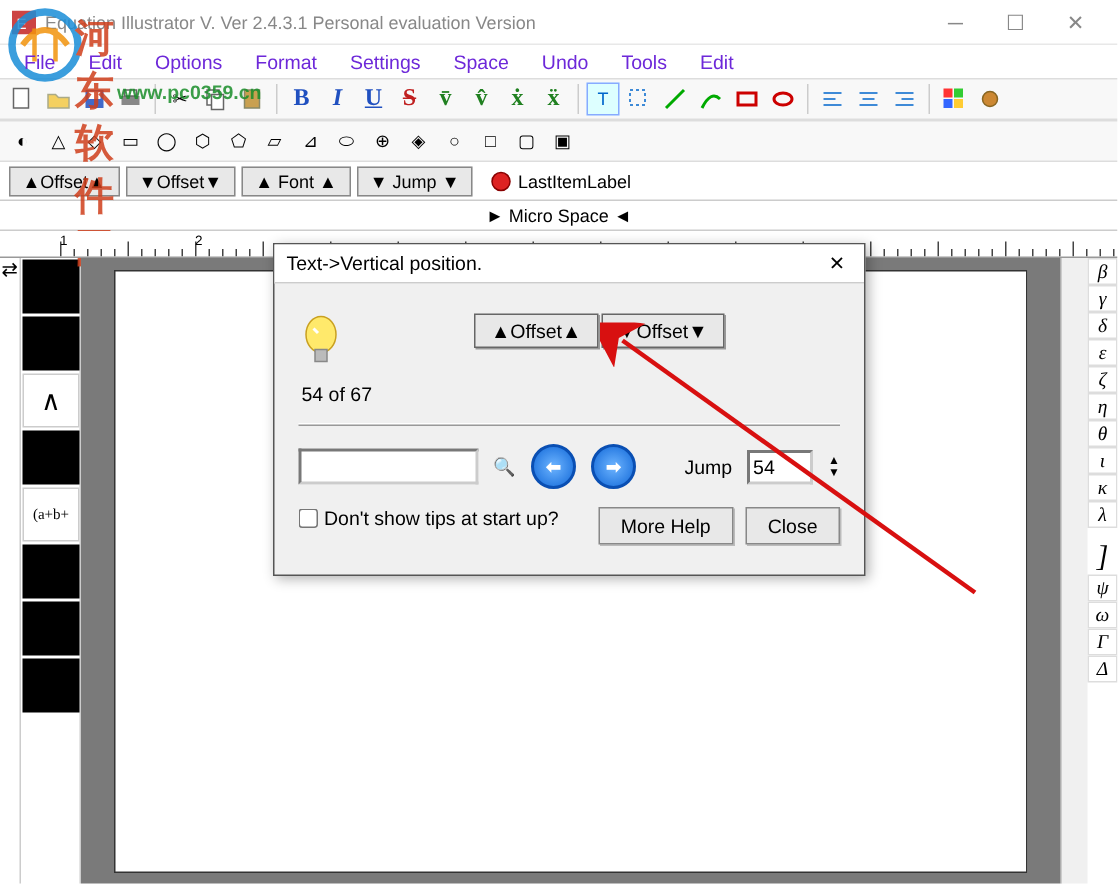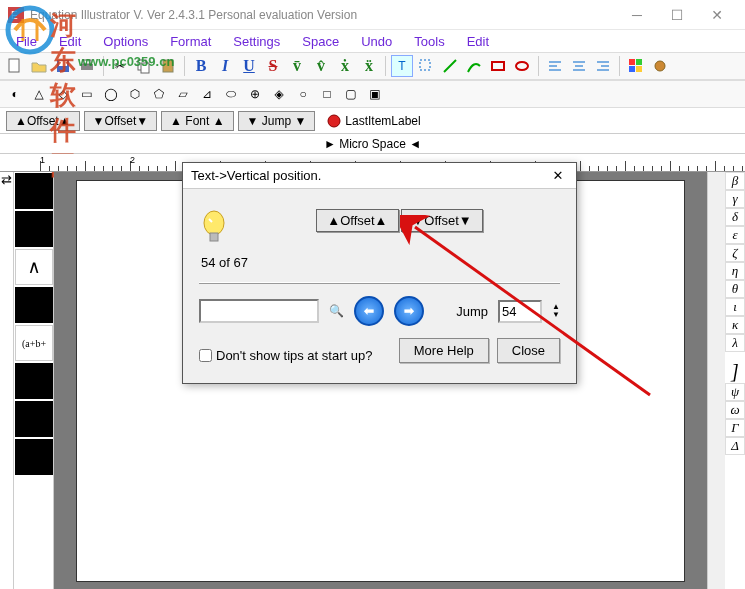"Don't show tips at start" .footer-row { align-items: flex-end -> flex-start }
